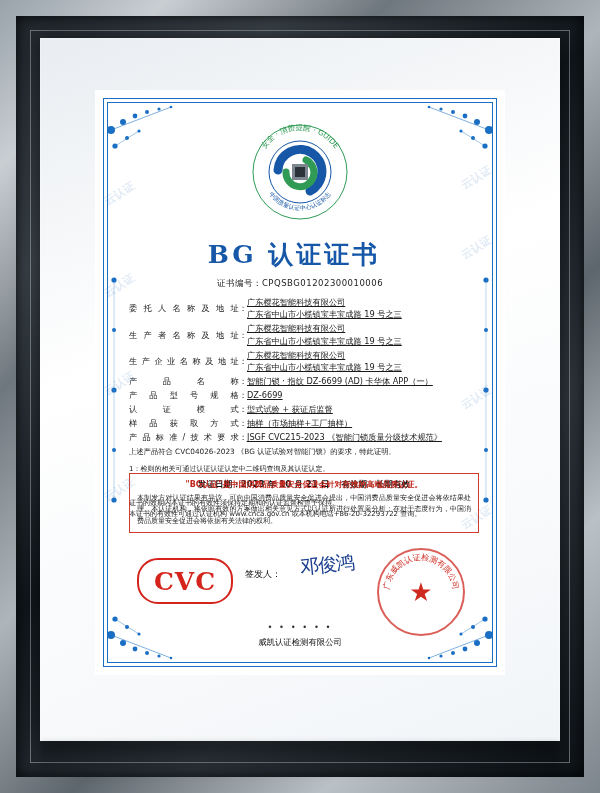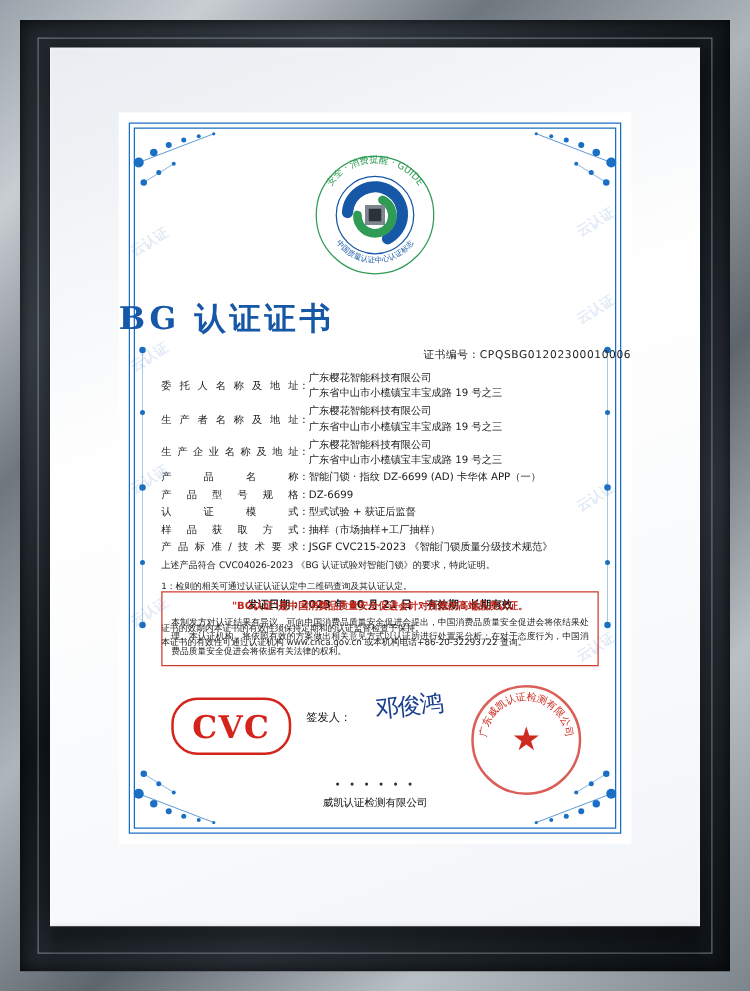"BG 认证证书" .title { text-align: none -> center }
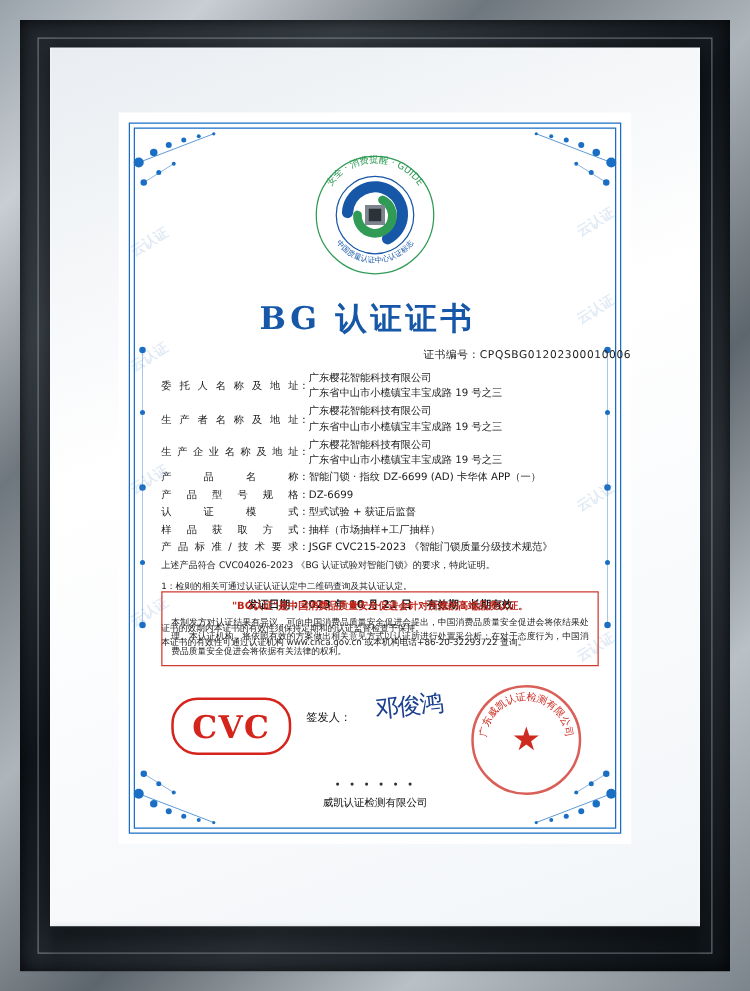"证书编号：CPQSBG01202300010006" .cert-no { text-align: right -> center }
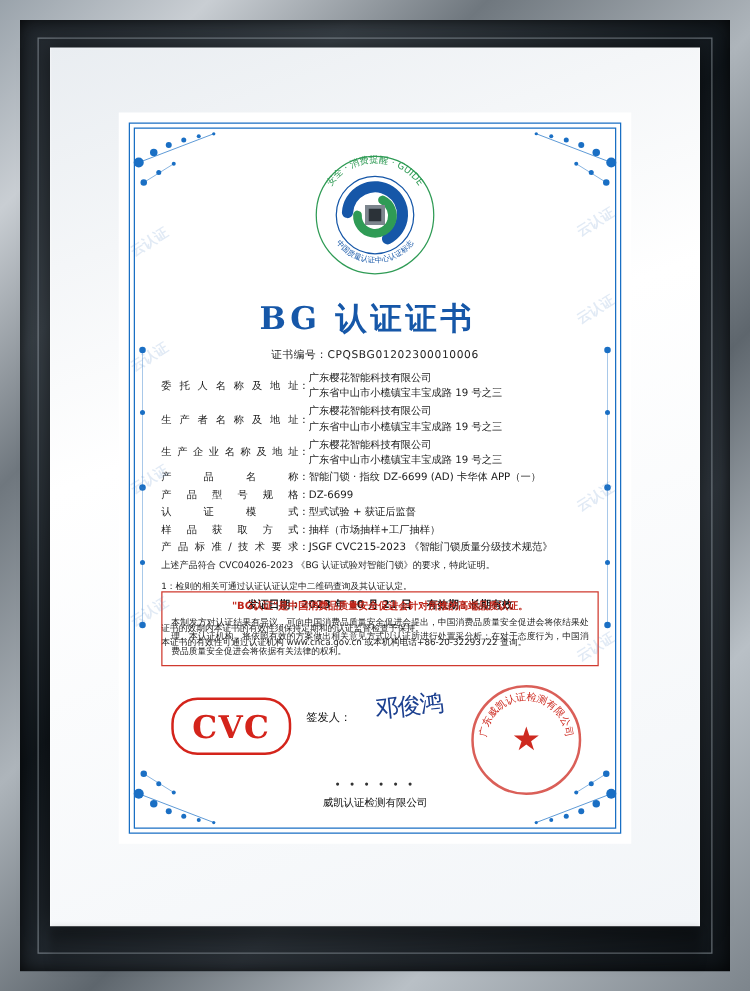"广东樱花智能科技有限公司" .val { text-decoration: none -> underline }
